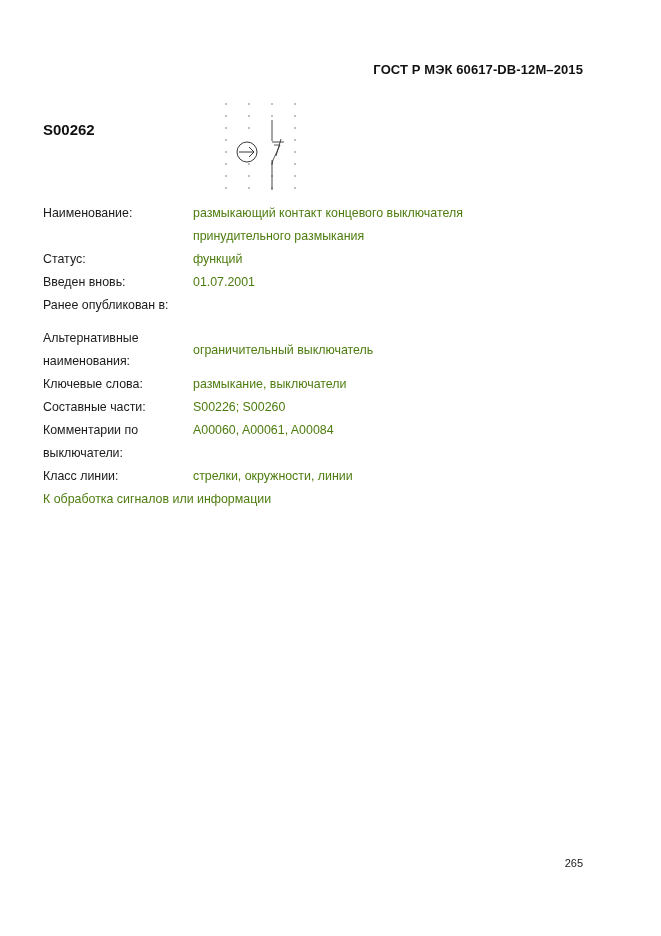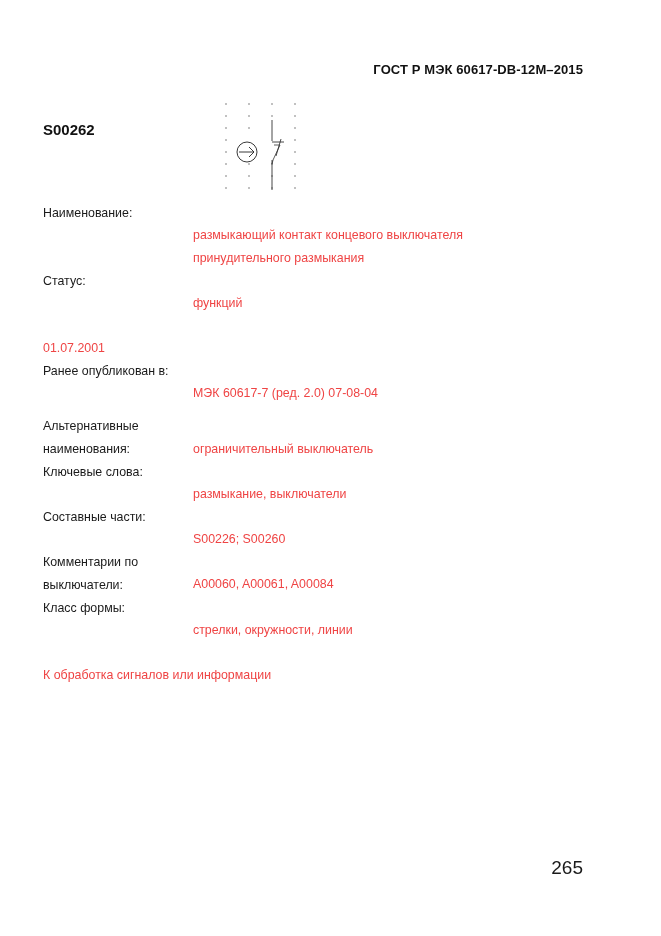"размыкающий контакт концевого" .value { color: #ef4444 -> #4d7c0f; margin-top: 22px -> none }
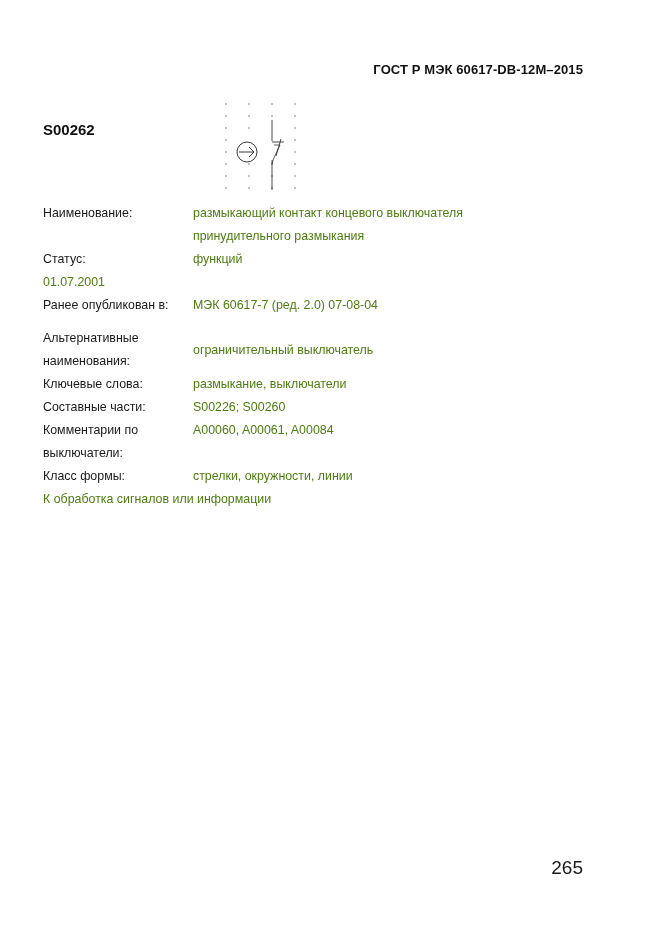"Введен вновь:" div.label { html: none -> <div> <span>Введен вновь:</span> </div> }
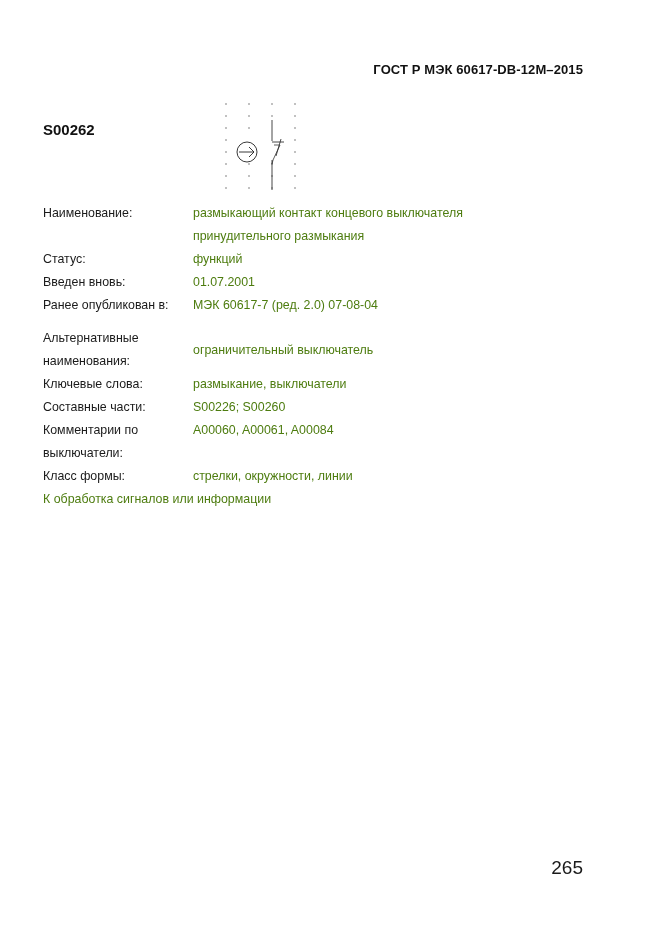"МЭК 60617-7 (ред. 2.0) 07-08-04" div.value { html: <div> <span>МЭК 60617-7 (ред. 2.0) 07-08-04</span> </div> -> none }
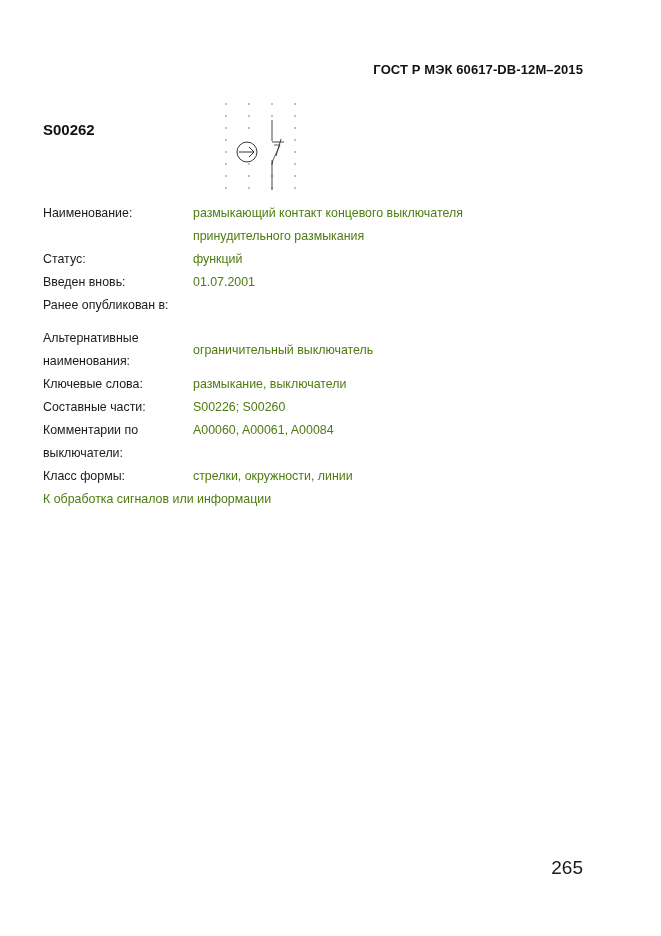"Класс формы:" span.line { text: формы -> линии }
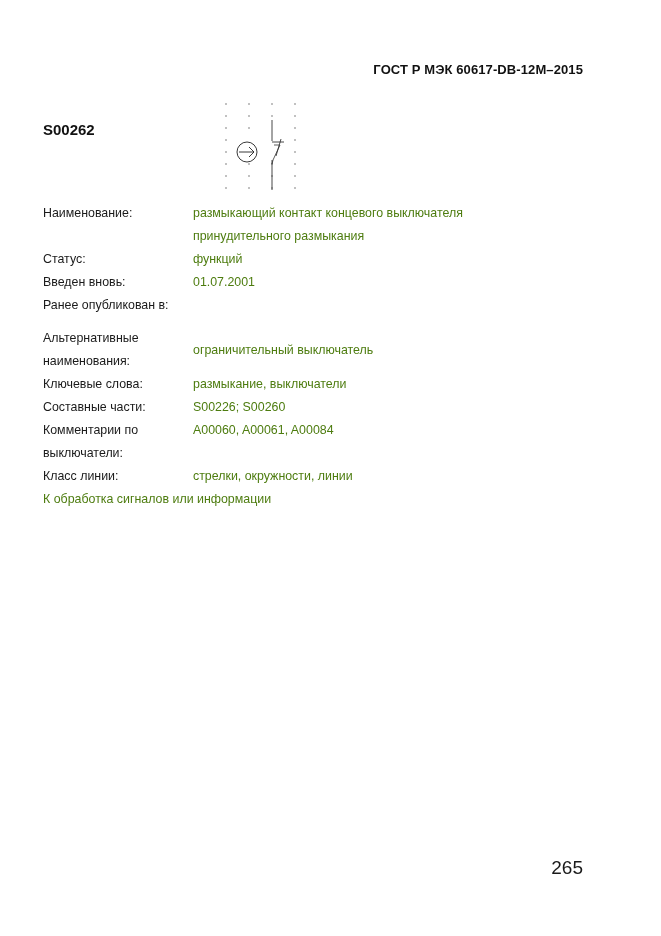"265" .page-number { font-size: 19px -> 11px }
